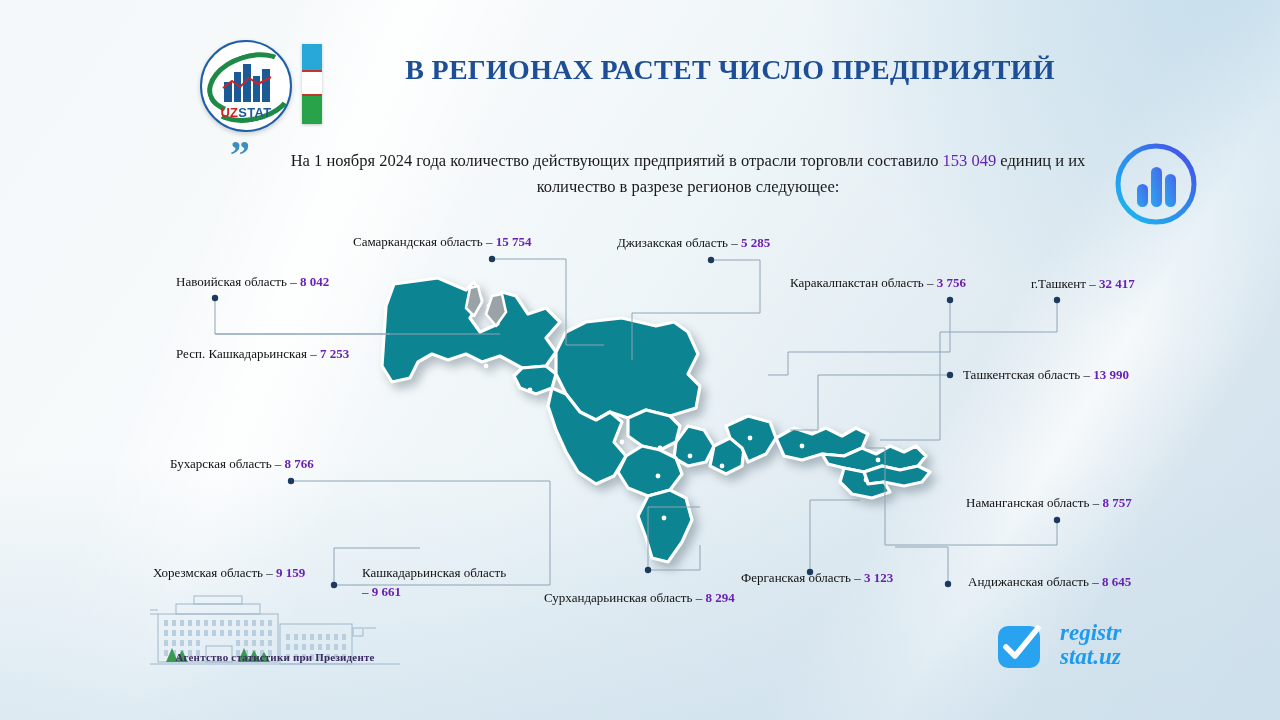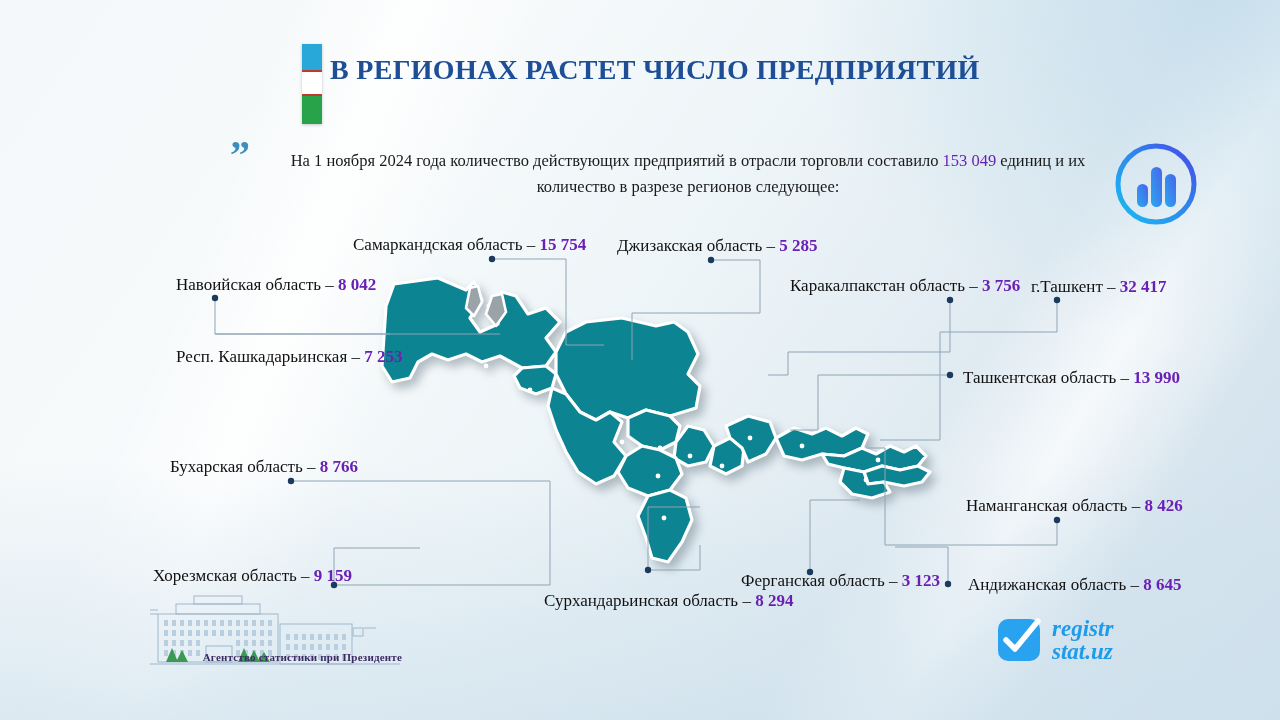"В РЕГИОНАХ РАСТЕТ ЧИСЛО ПРЕДПРИЯТИЙ" .title { text-align: none -> center }
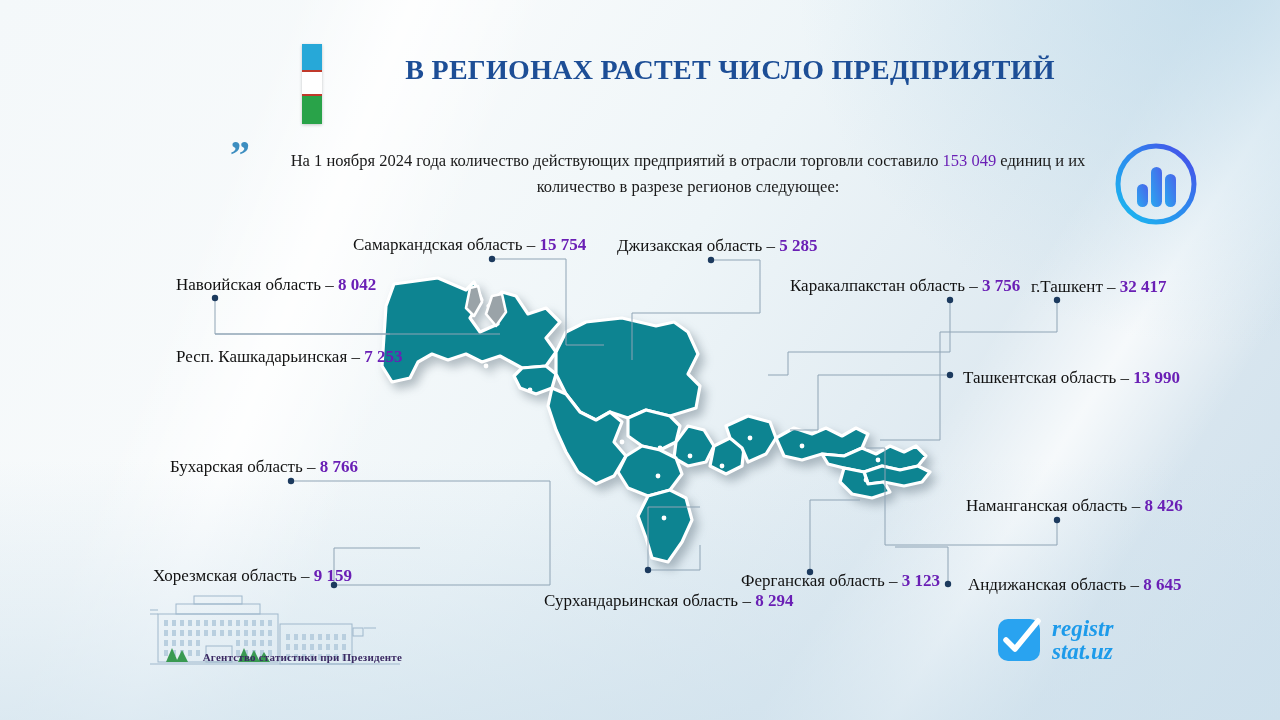"UZSTAT" div.logo-wrap { html: none -> <div> <div></div> <div></div> <div></div> <div> <i></i> <i></i> <i></i> <i></i> <i></i> </div> <svg> <polyline></polyline> </svg> <div><span>UZ</span><span>STAT</span></div> </div> }
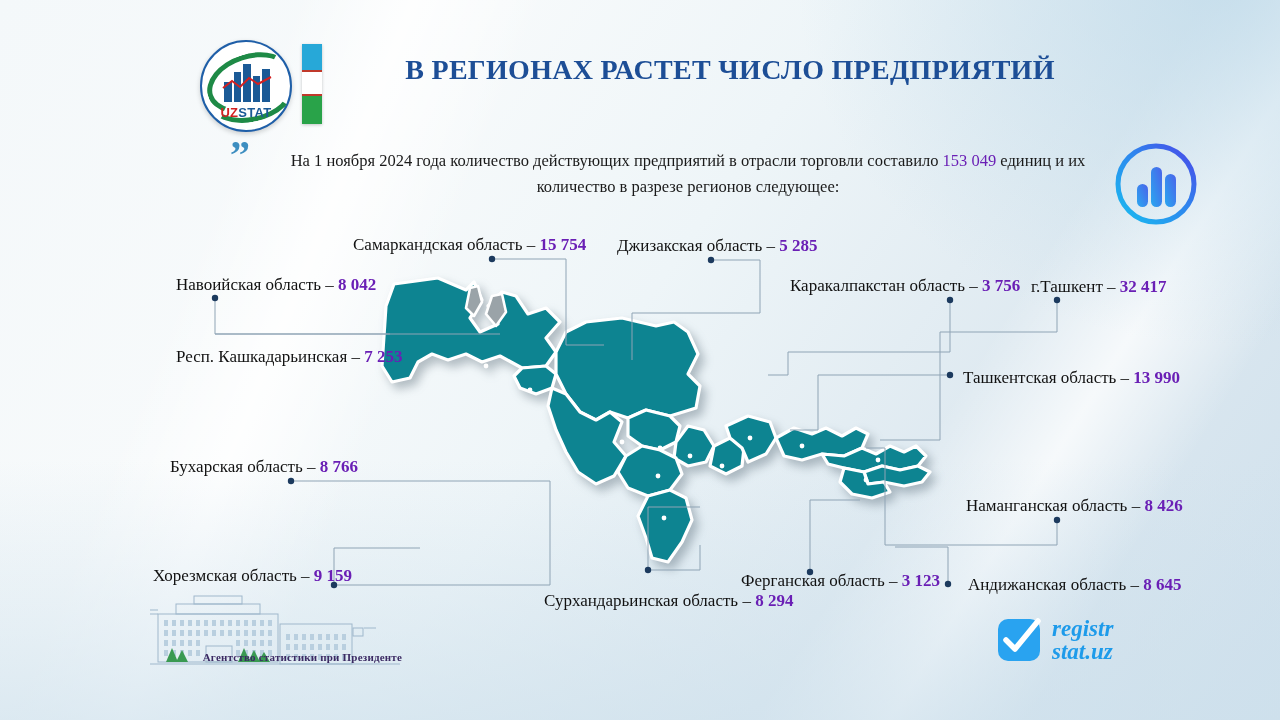"Самаркандская область – 15 754" .lbl { font-size: 17px -> 13px }
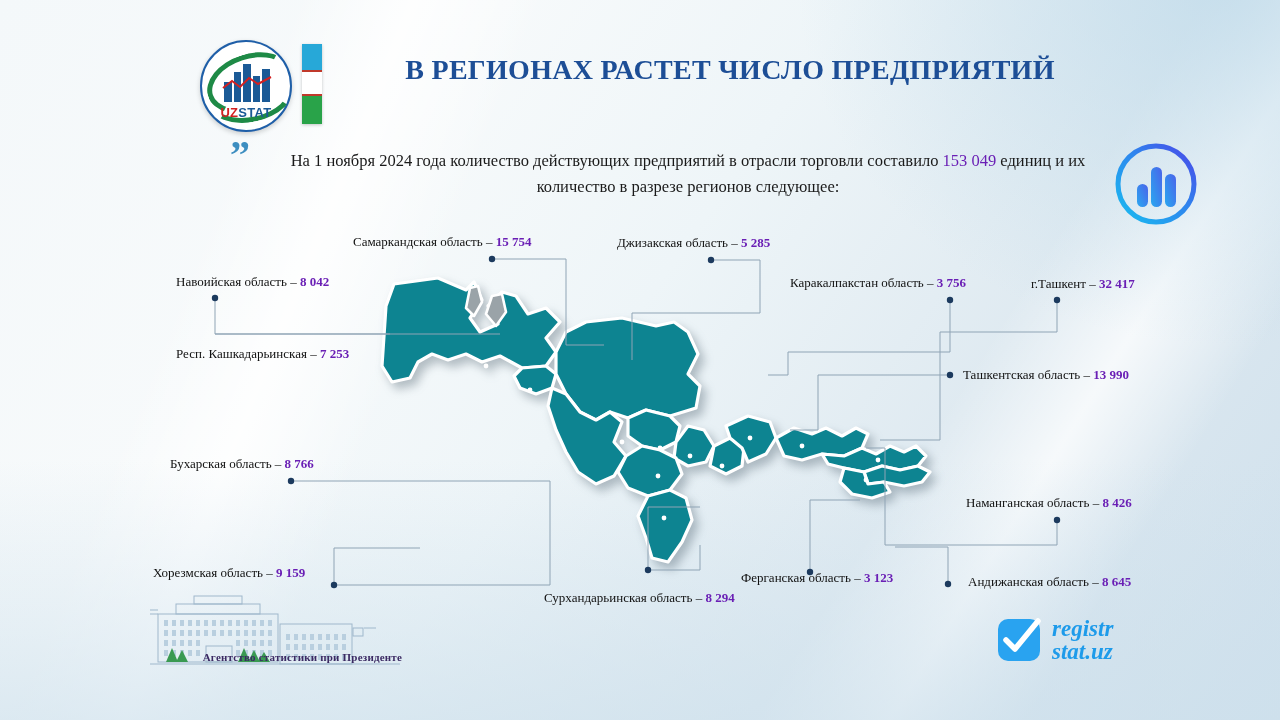"8 426" span.num { text: 8 426 -> 8 757 }
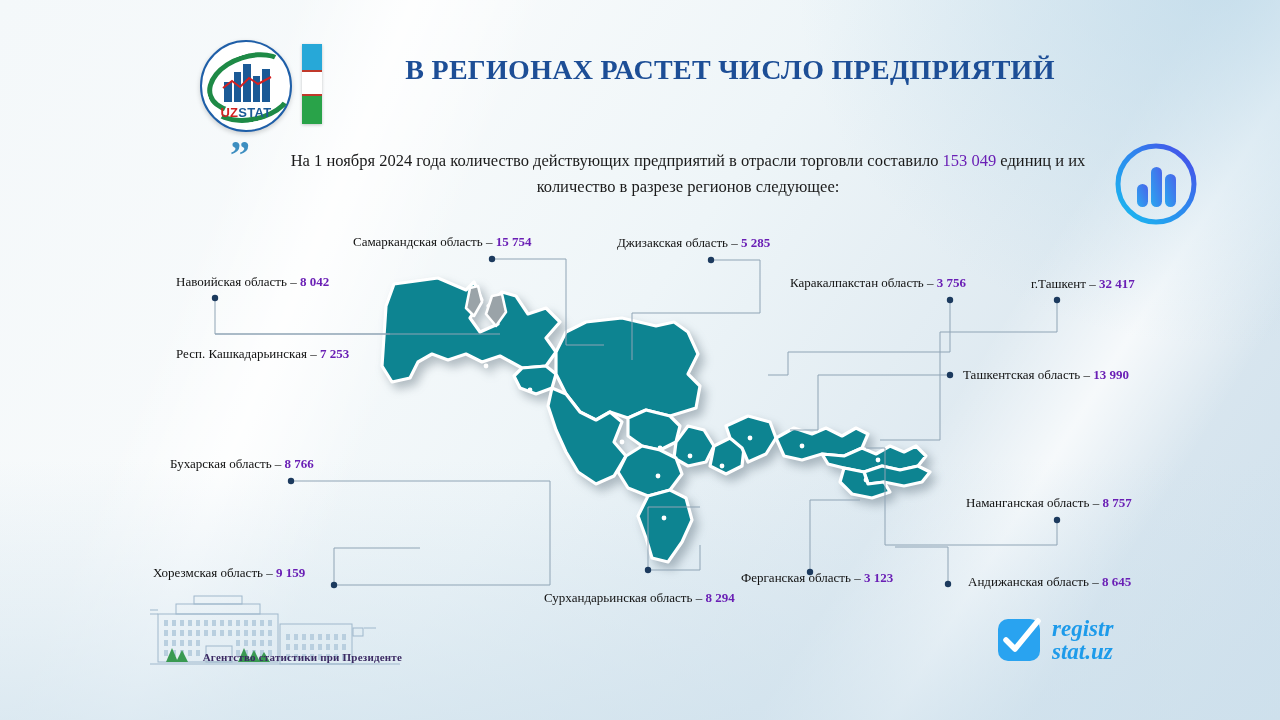"Кашкадарьинская область" div.lbl { html: none -> <div><span>Кашкадарьинская область</span><br><span>– </span><span>9 661</span></div> }
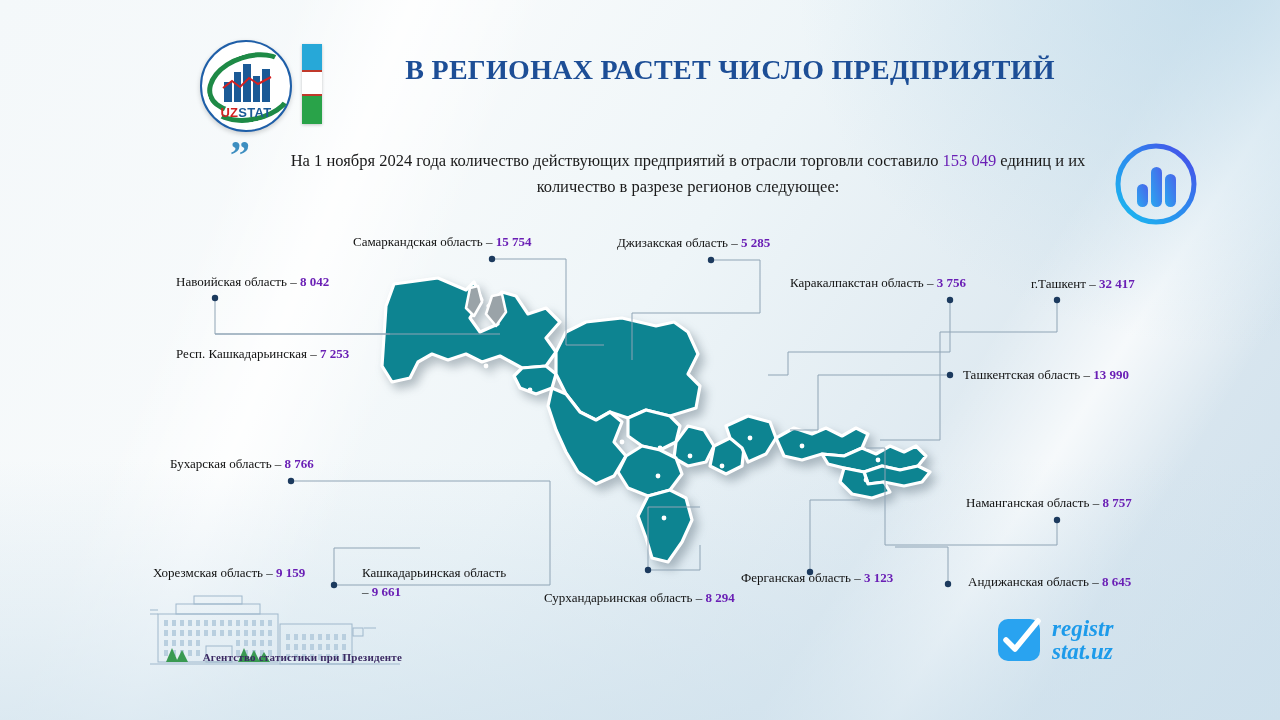"registr" .rstat { align-items: center -> flex-end; gap: 12px -> 20px }
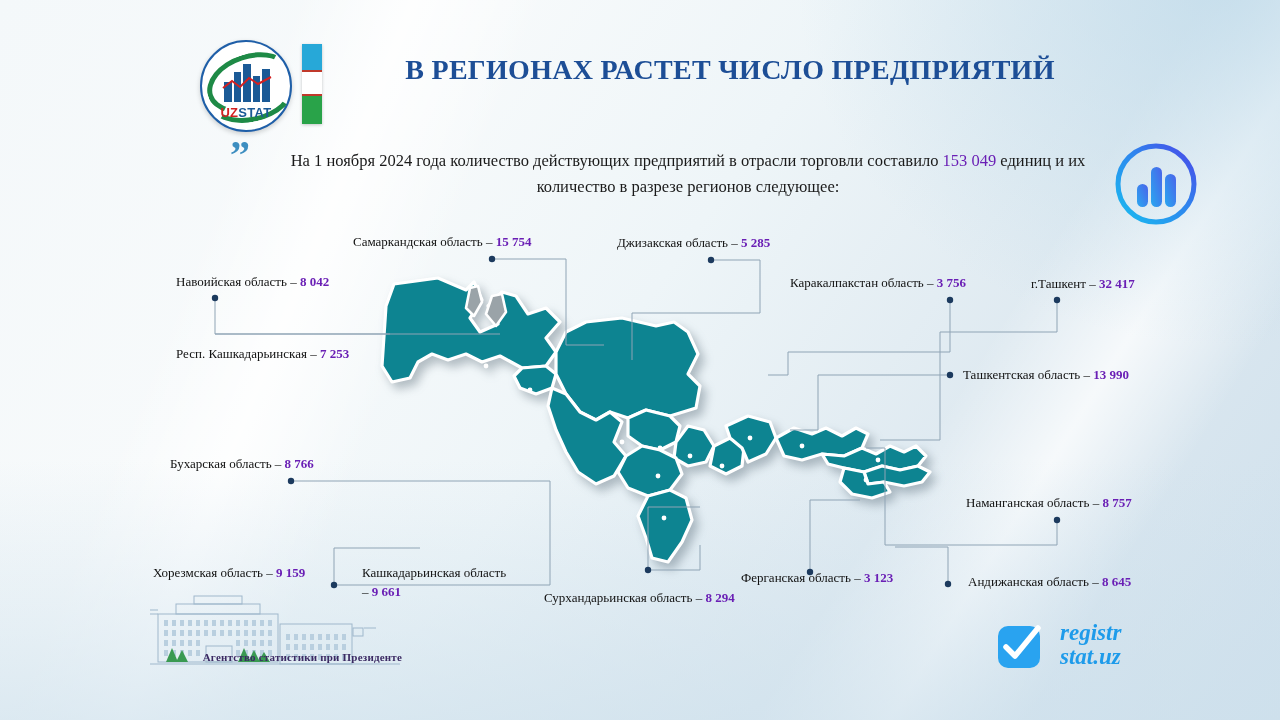"Агентство статистики при Президенте" .agency-cap { text-align: right -> center }
